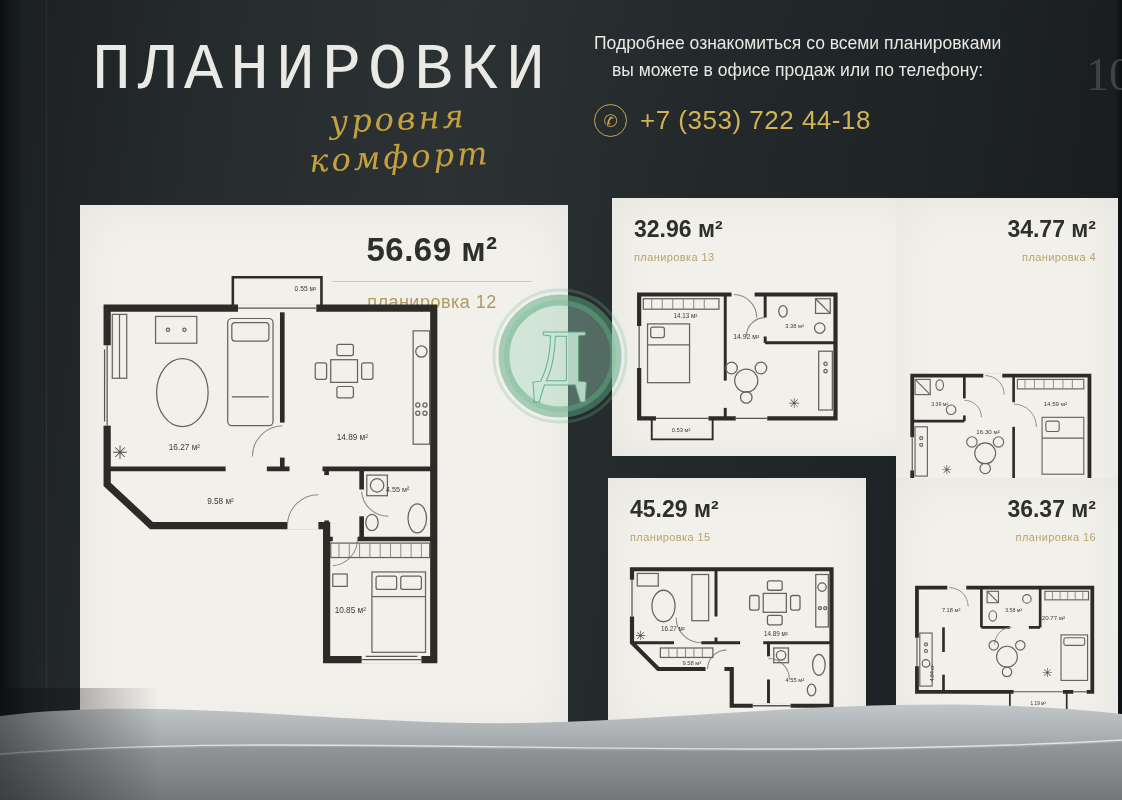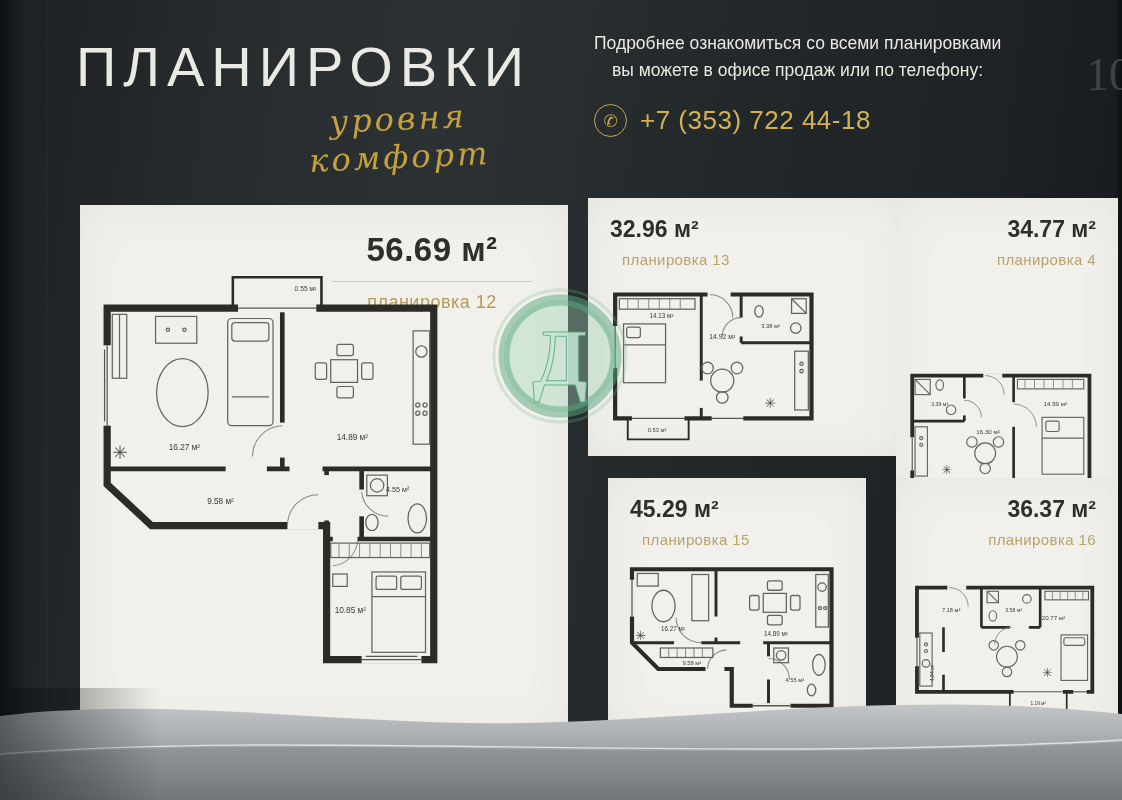"ПЛАНИРОВКИ" .title { font-family: Liberation Sans, sans-serif -> Liberation Mono, monospace; font-size: 56px -> 65px; left: 76px -> 92px }
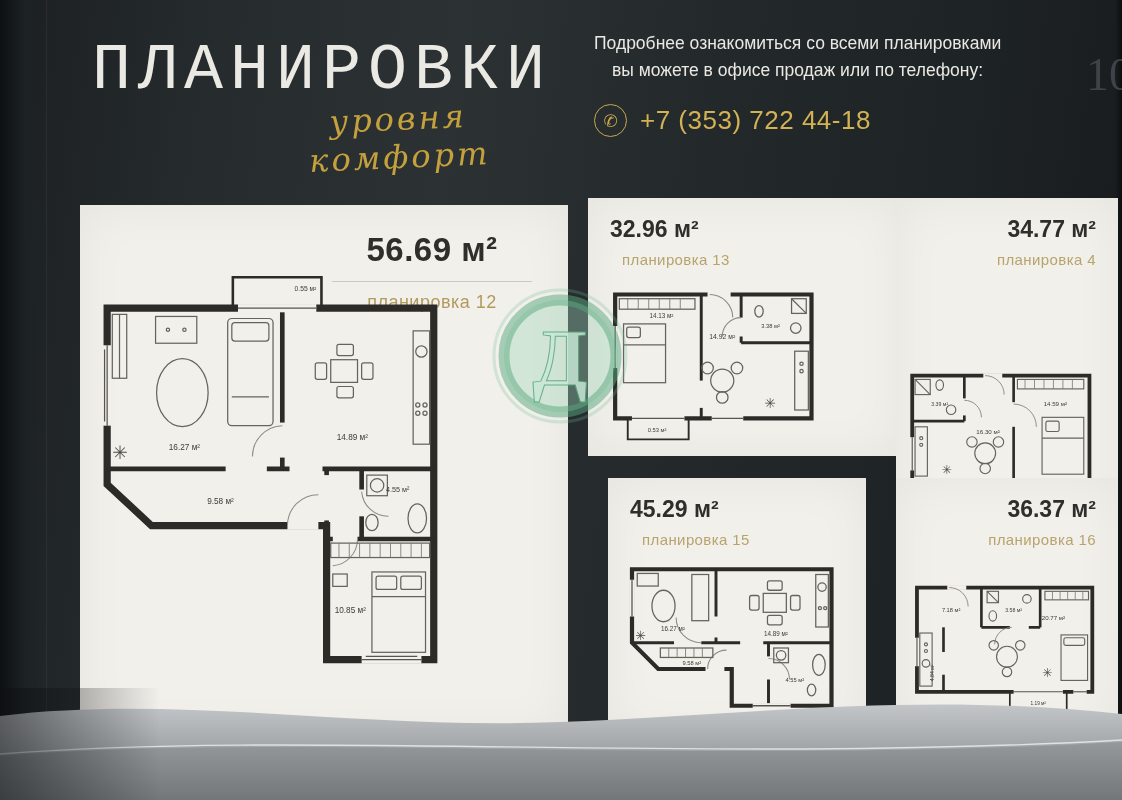"32.96 м²" .card-a { left: 588px -> 612px }
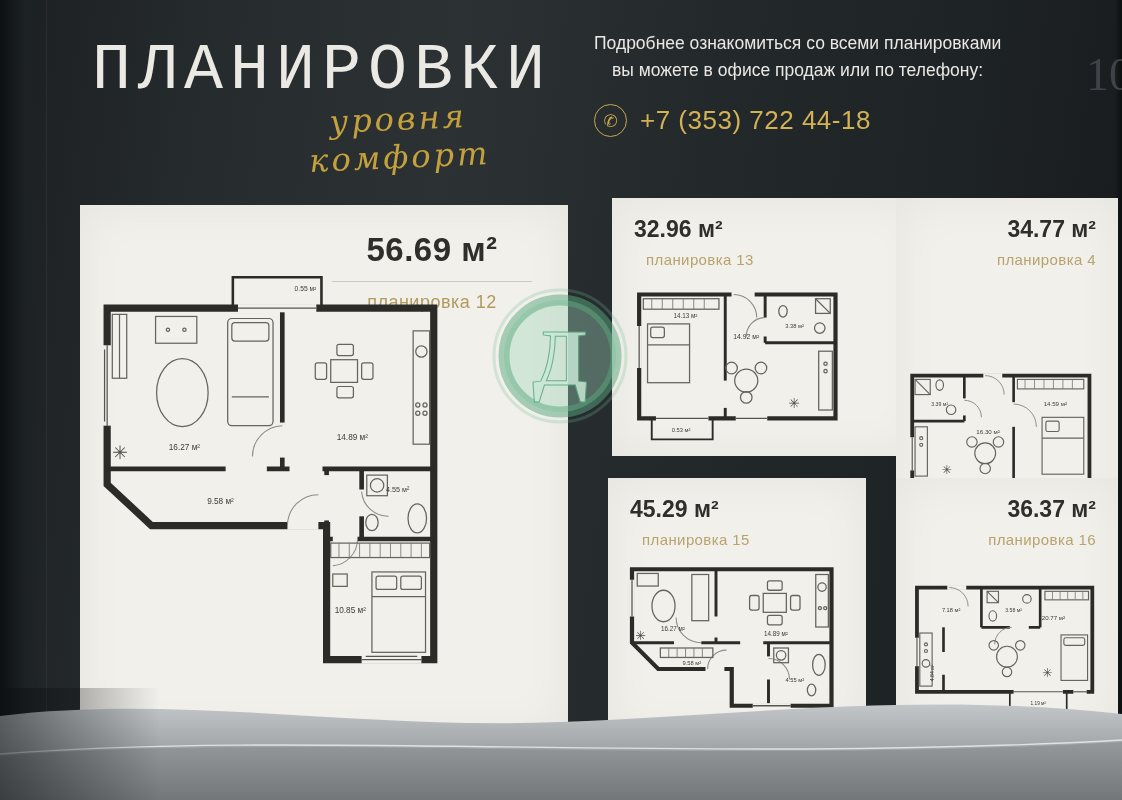"планировка 13" .plan-name-sm { font-size: 15px -> 11px; margin-left: 12px -> none }
